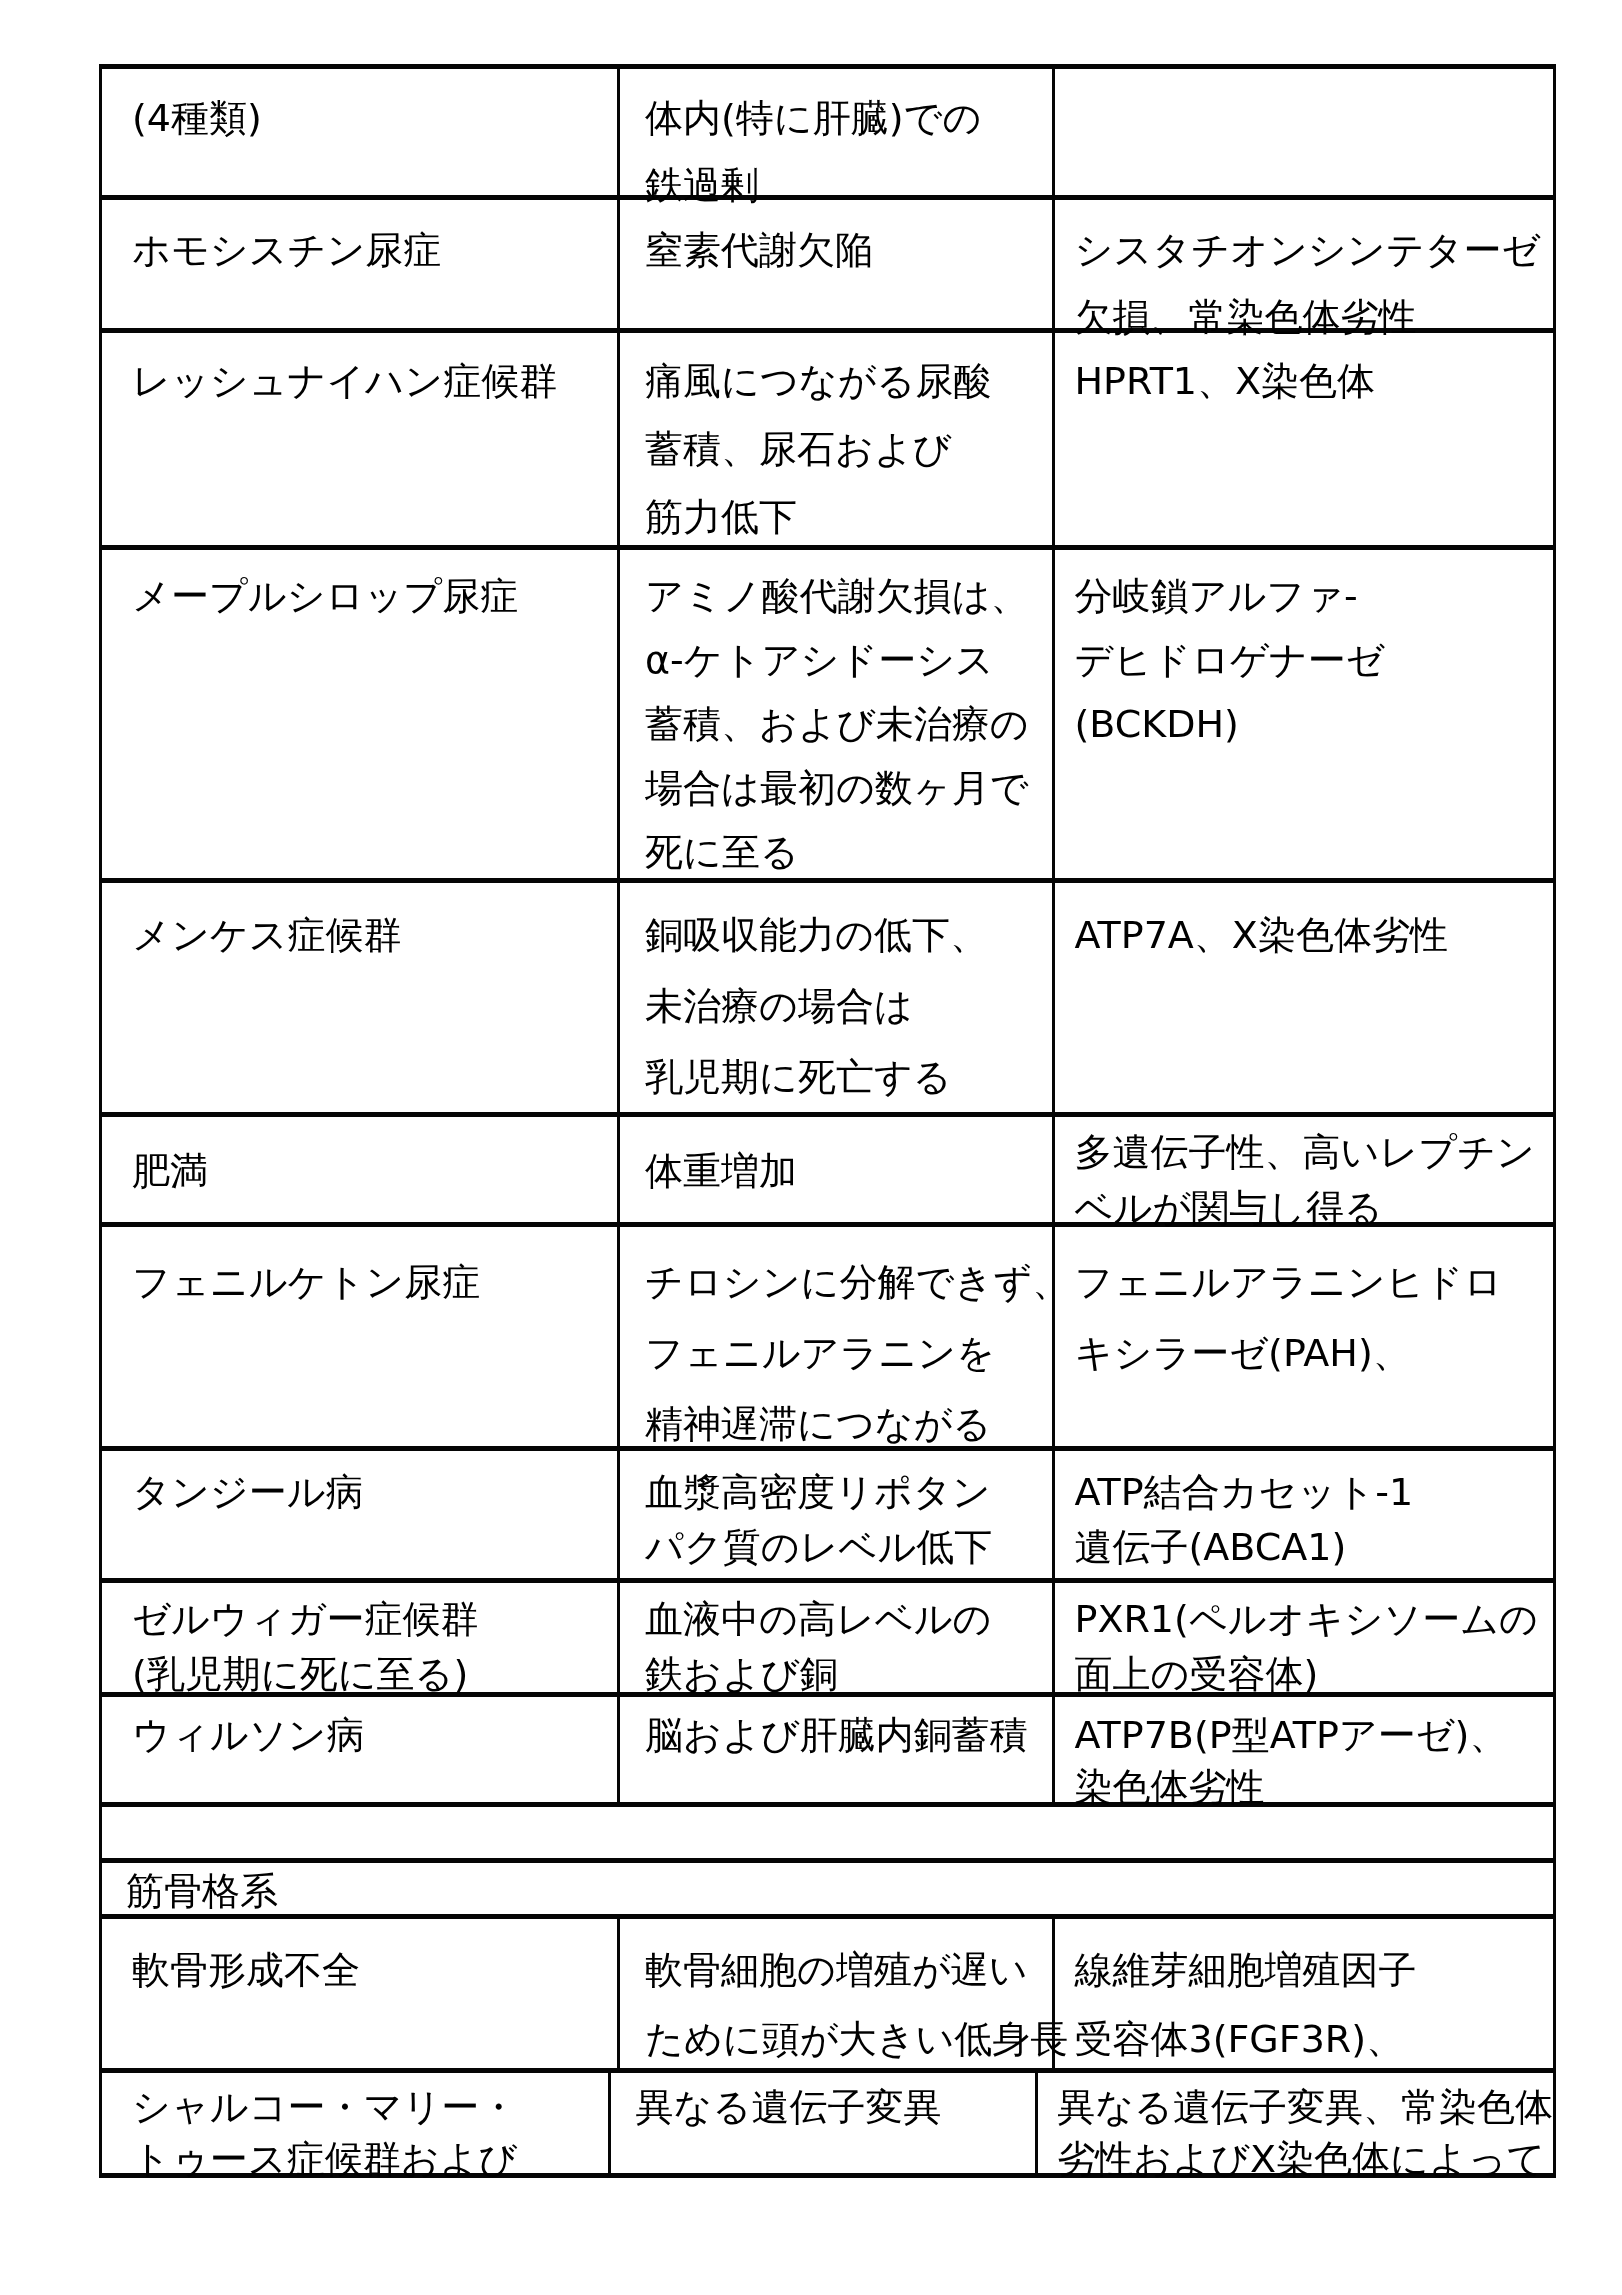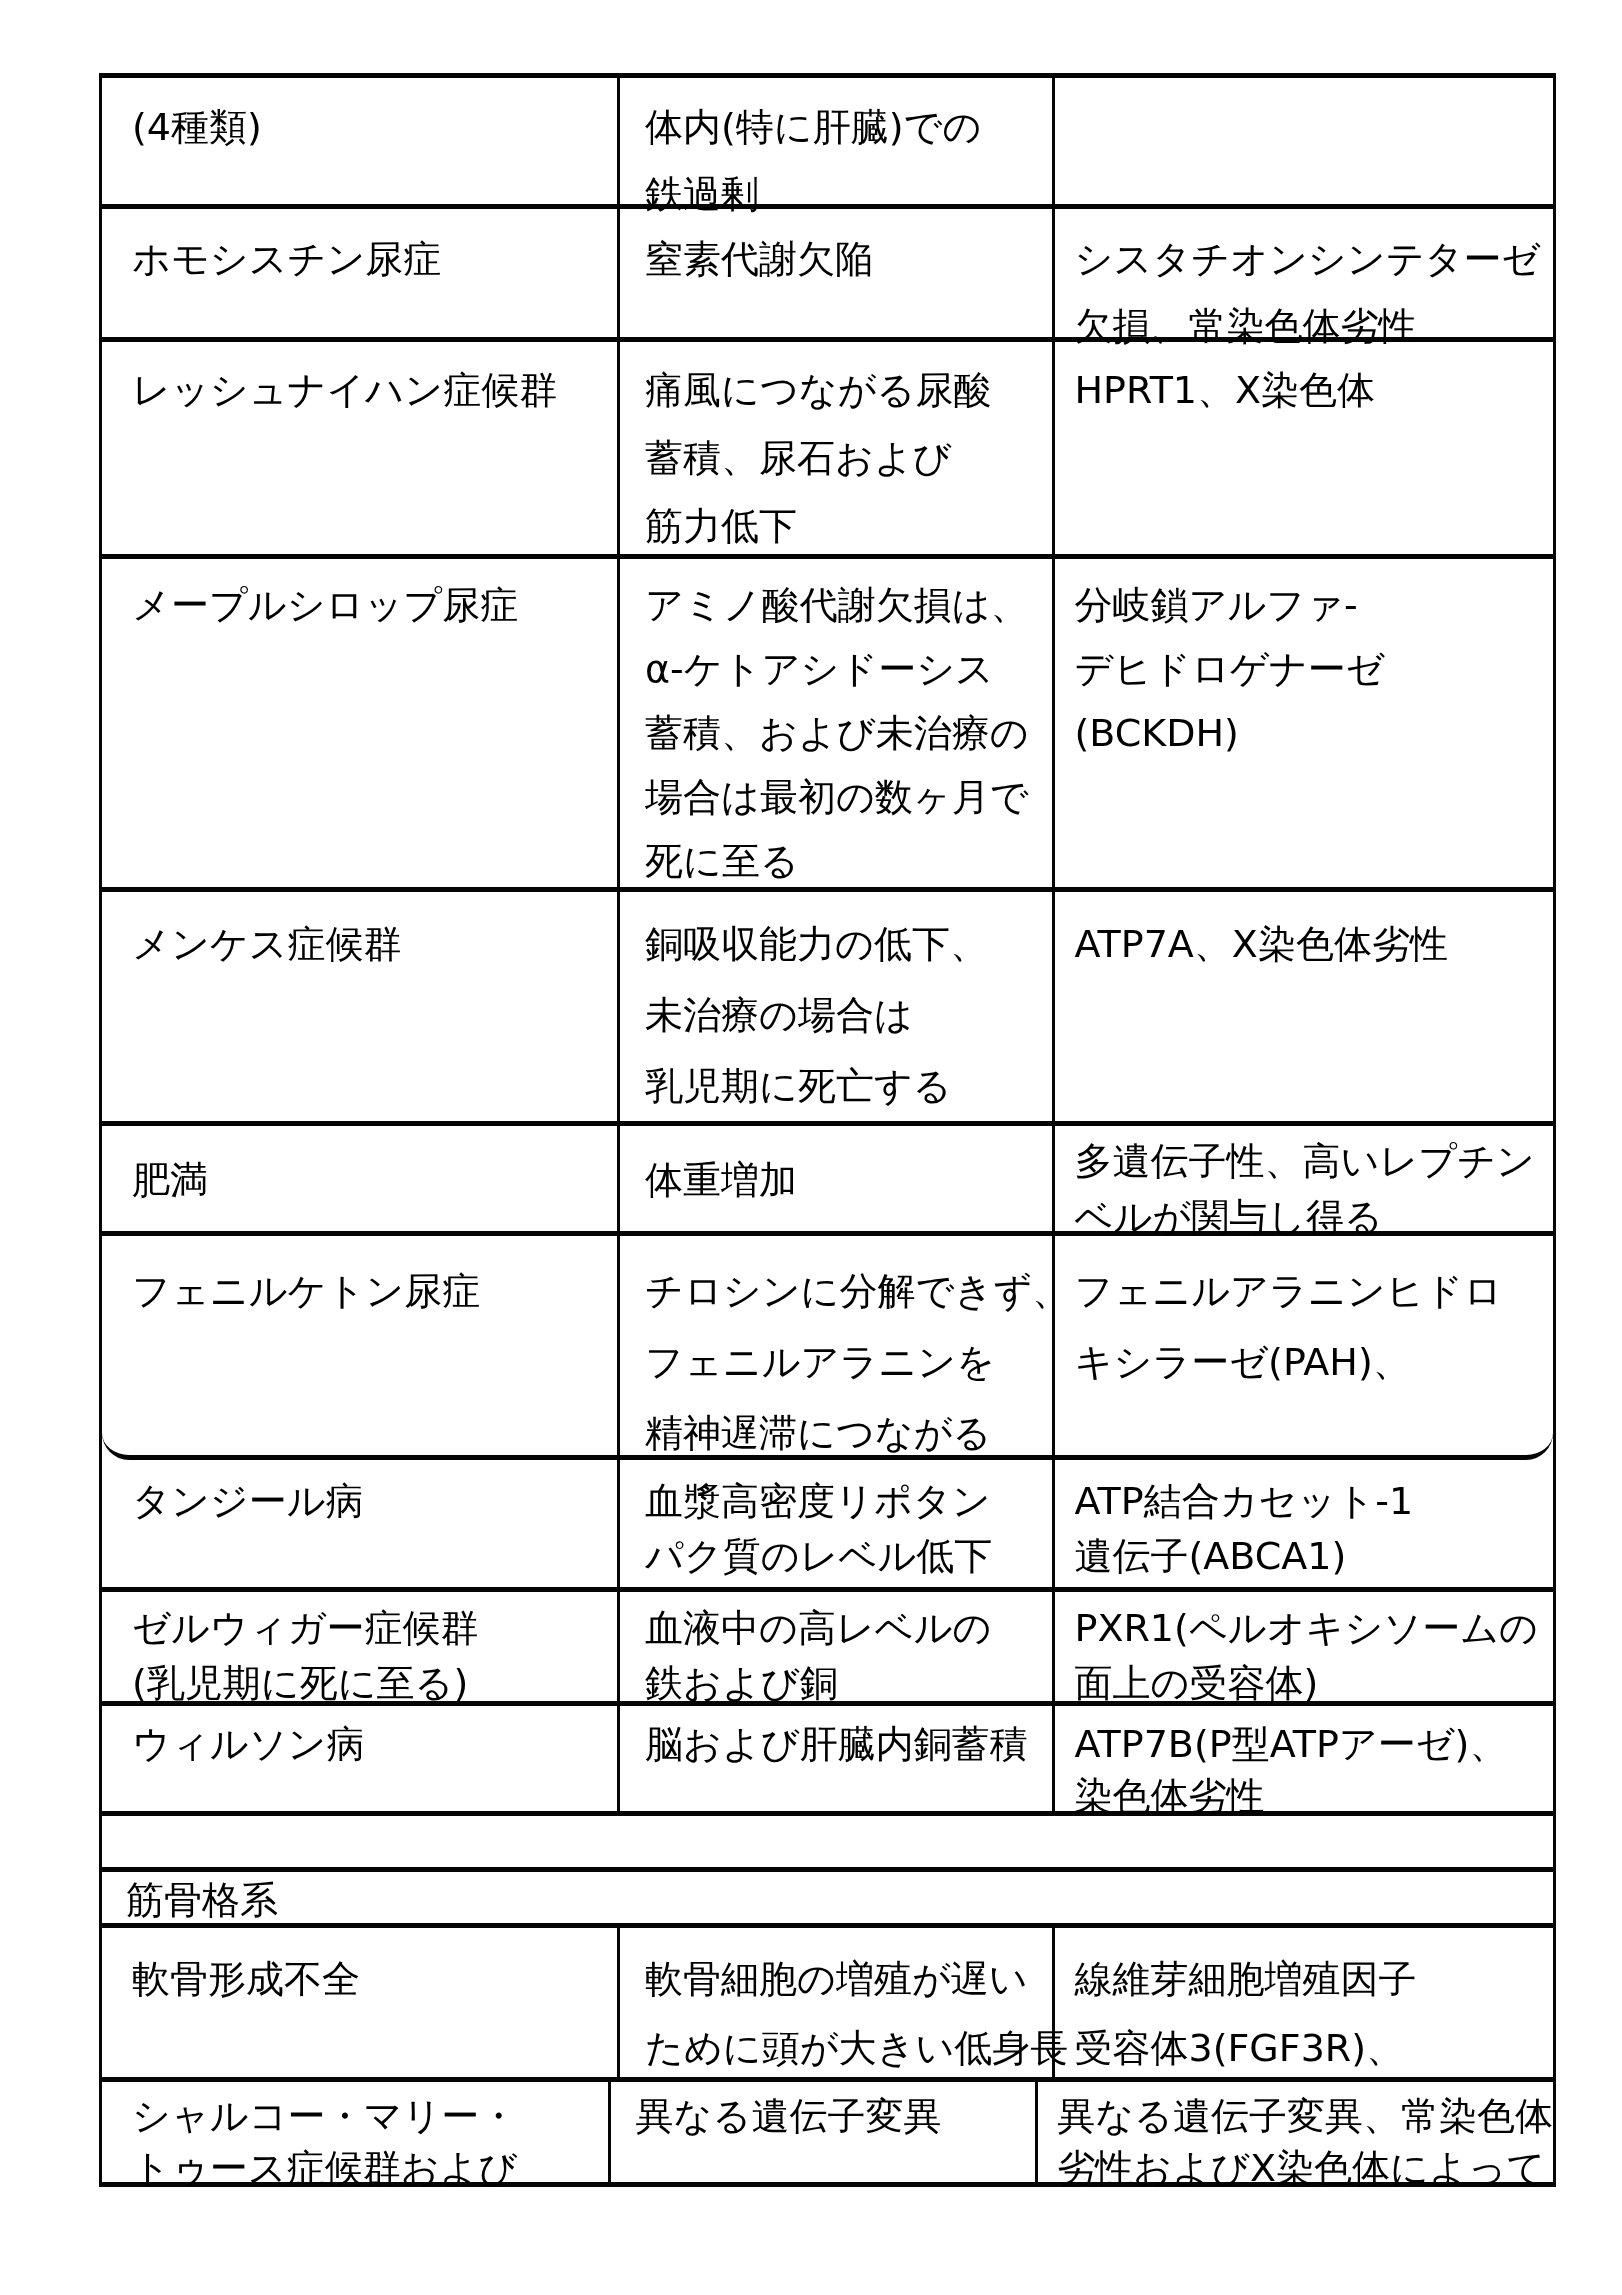"(4種類)" .tbl { top: 73px -> 64px }
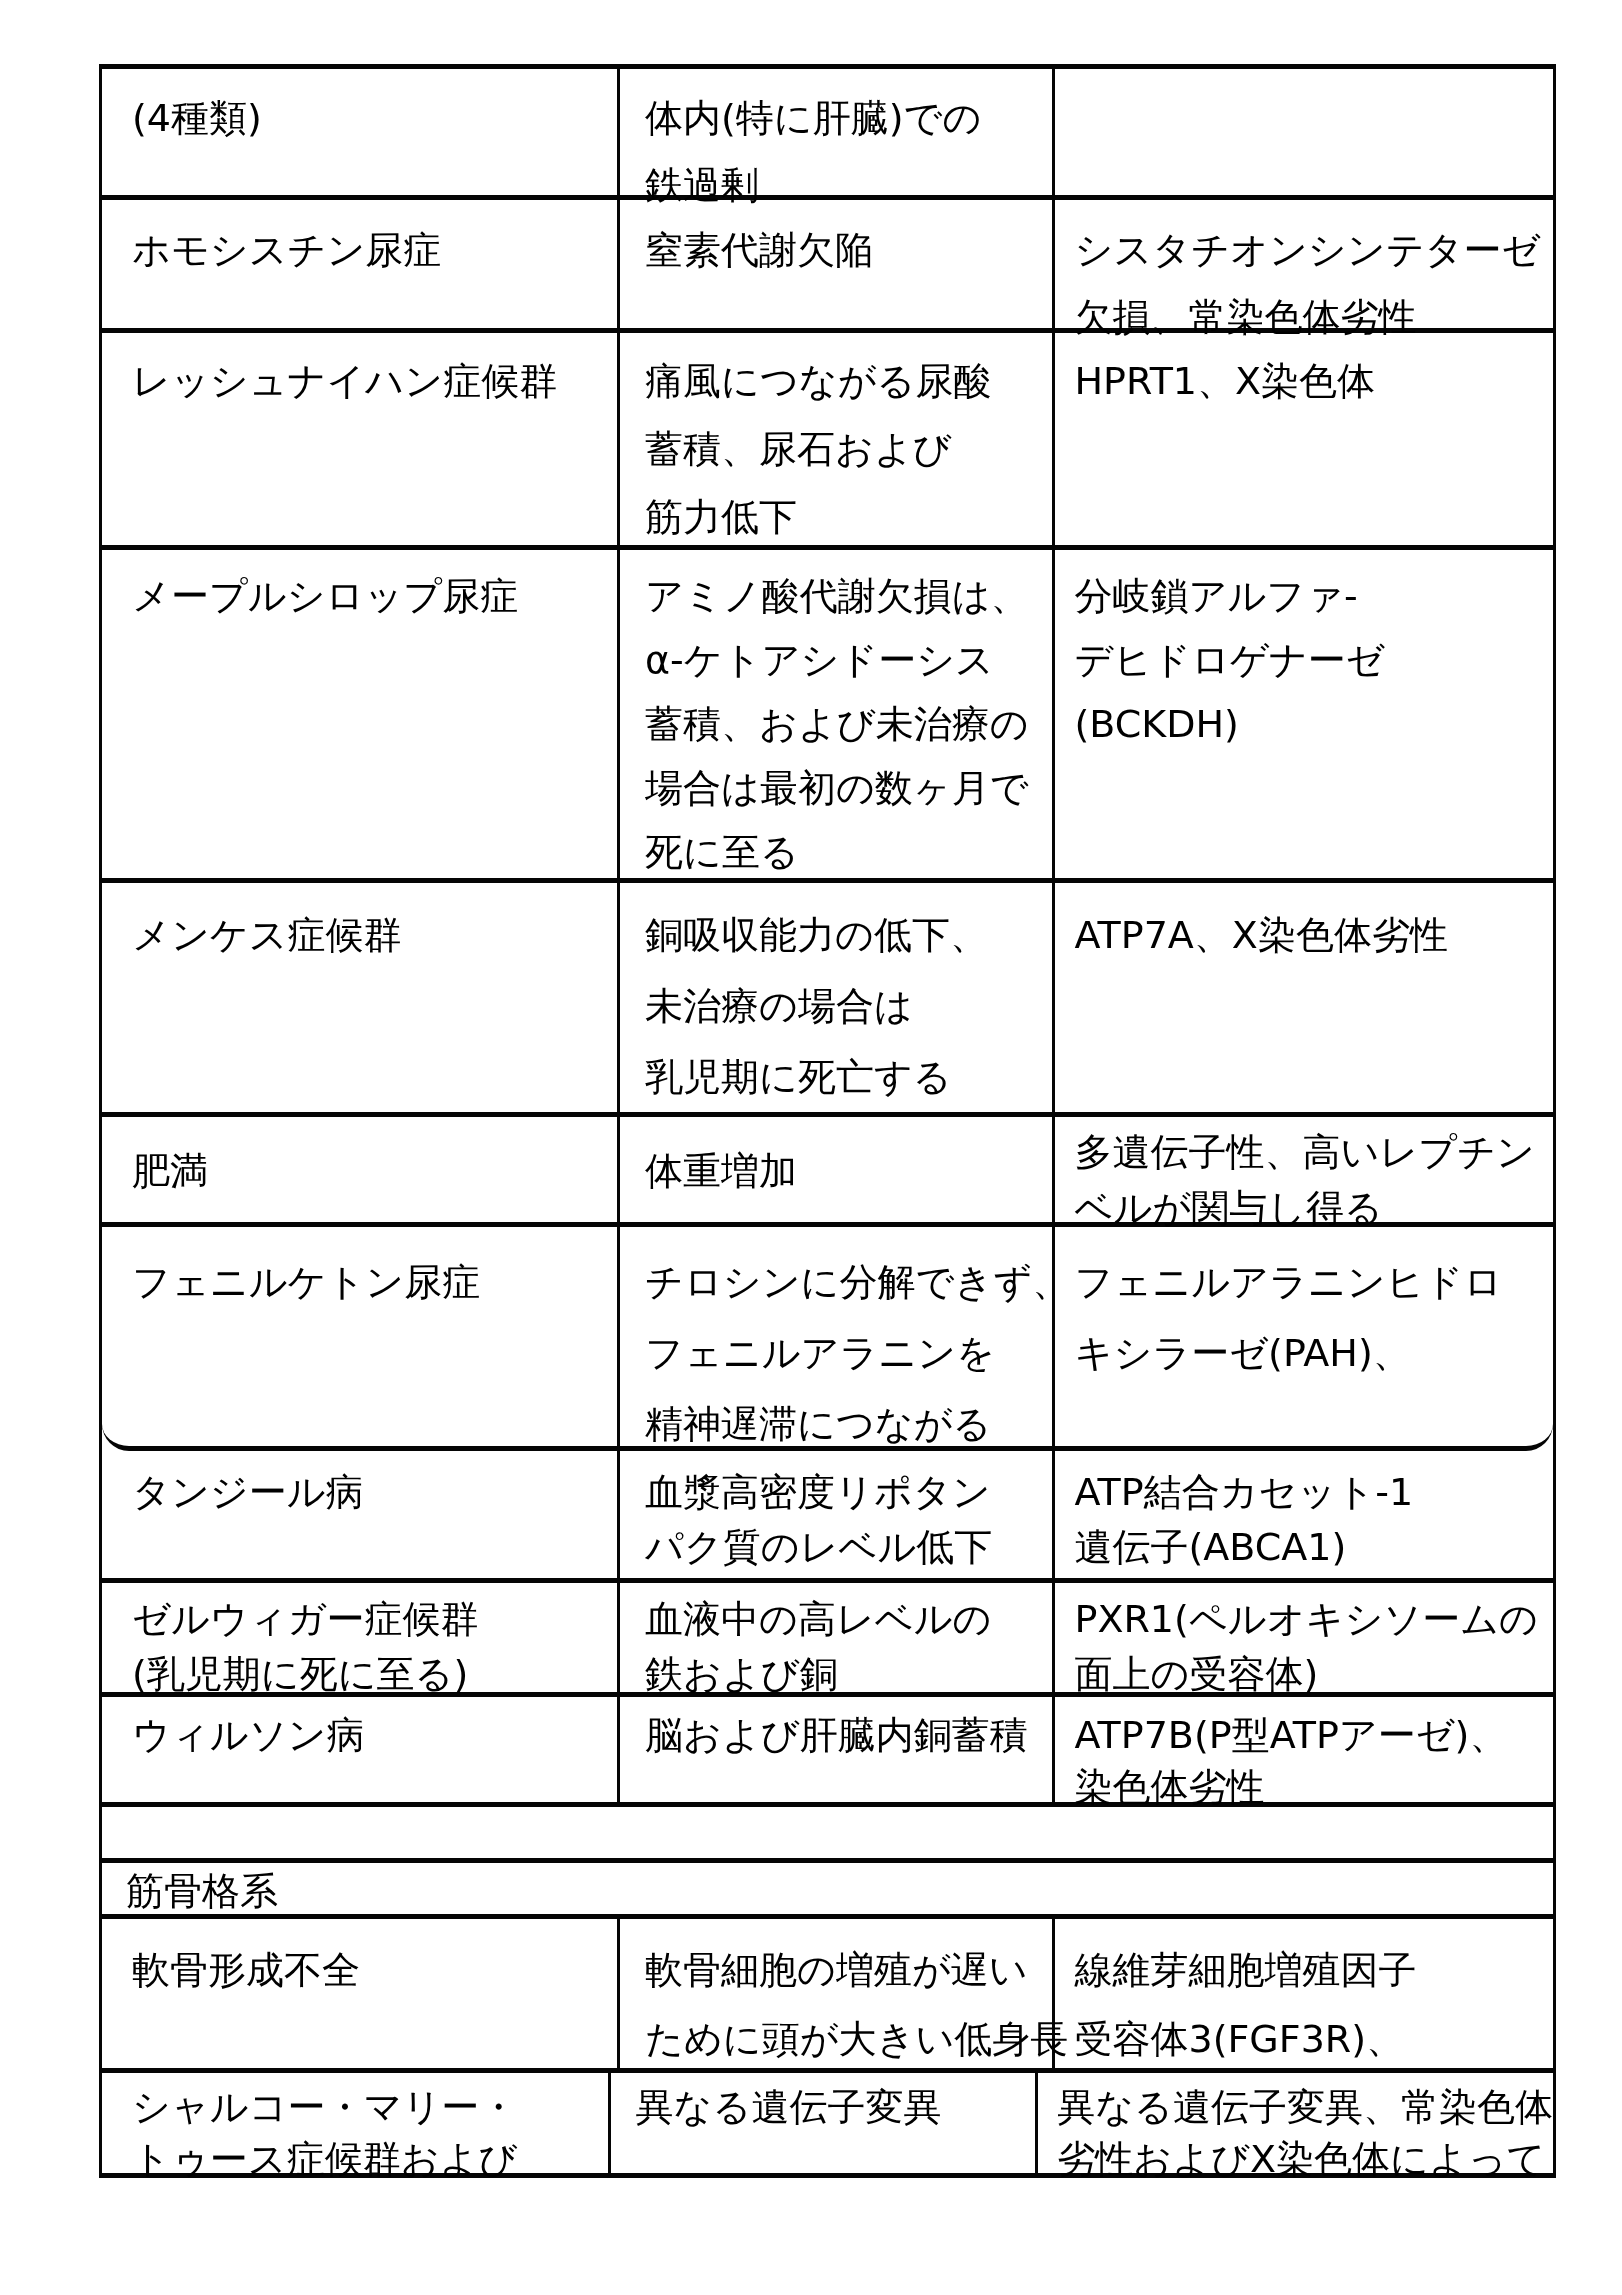"フェニルケトン尿症" .r7 { border-radius: 27px -> none }
